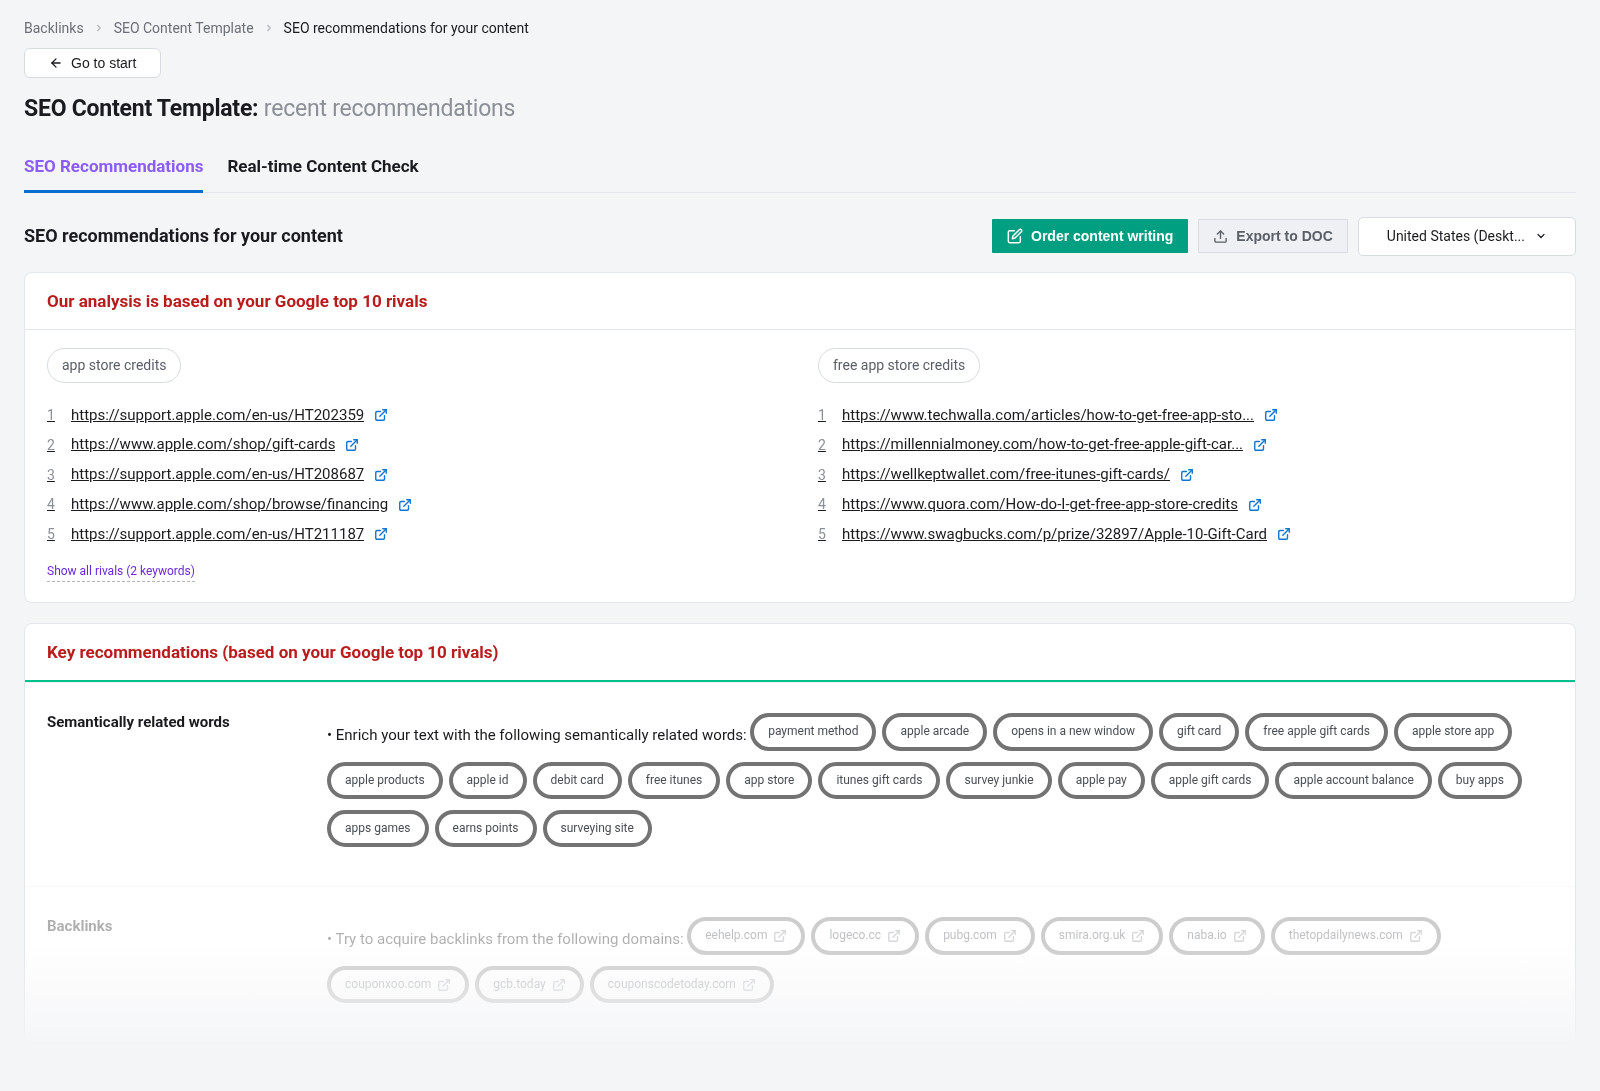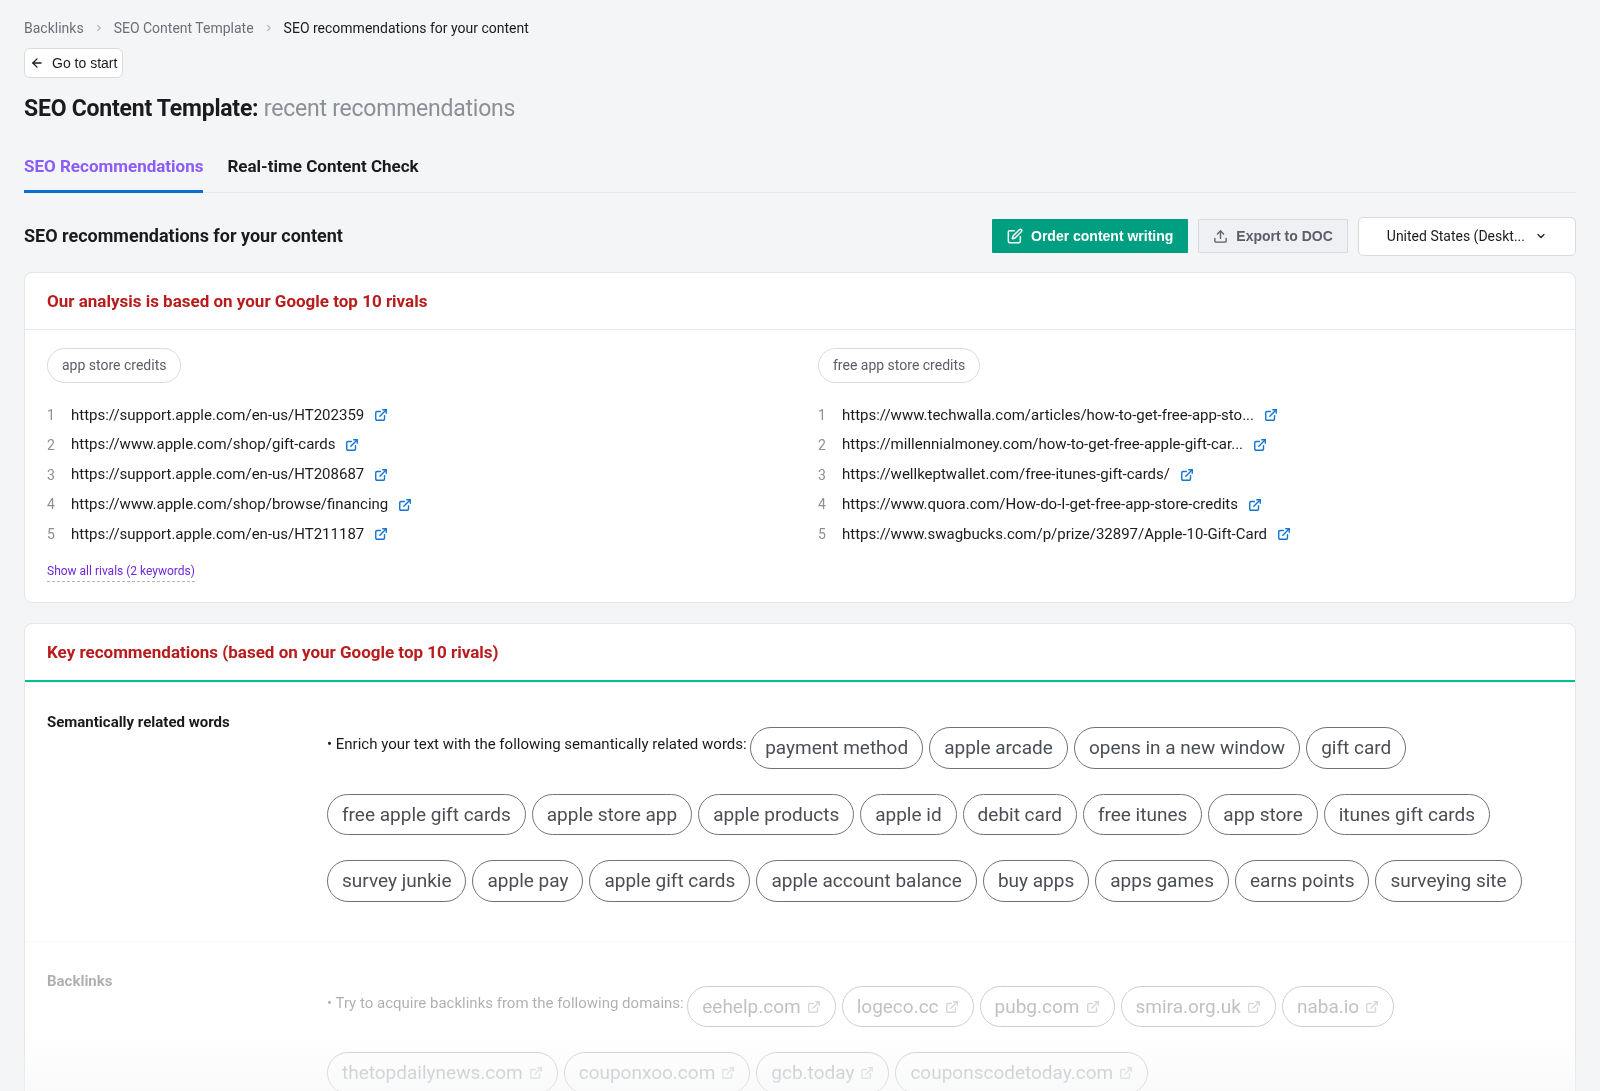"Go to start" .go-start { padding: 6px 5px -> 6px 24px }
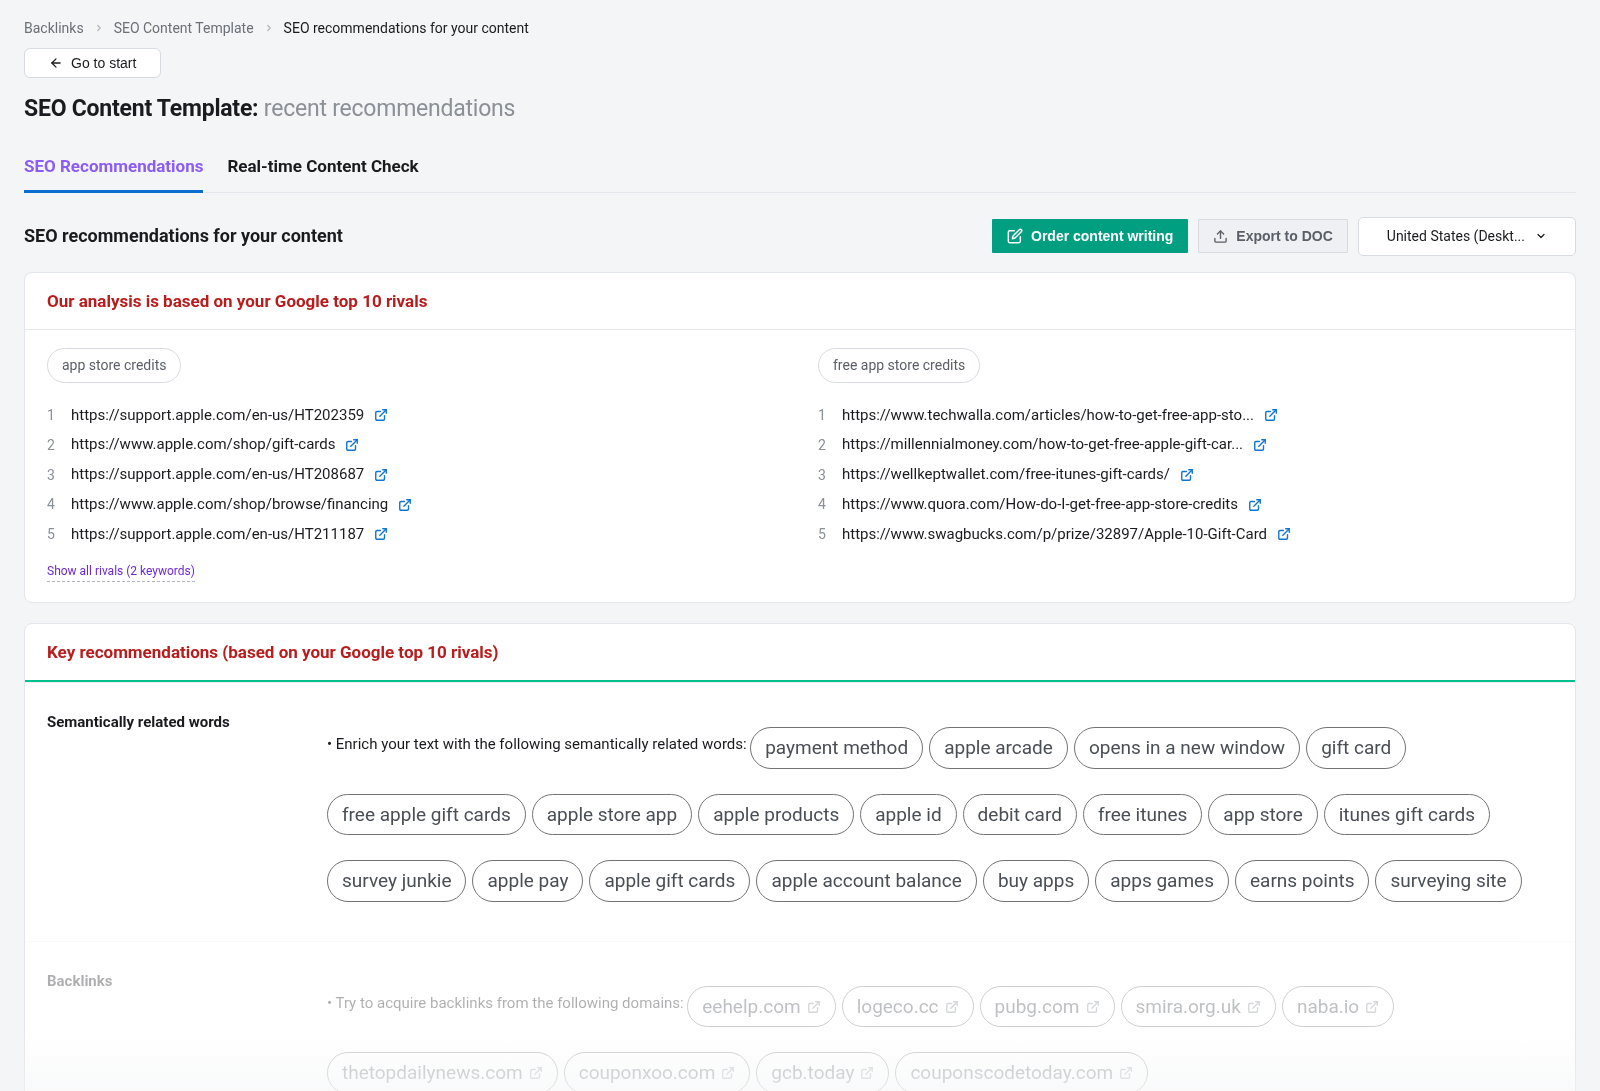"app store credits" .keyword-col { text-decoration: none -> underline }
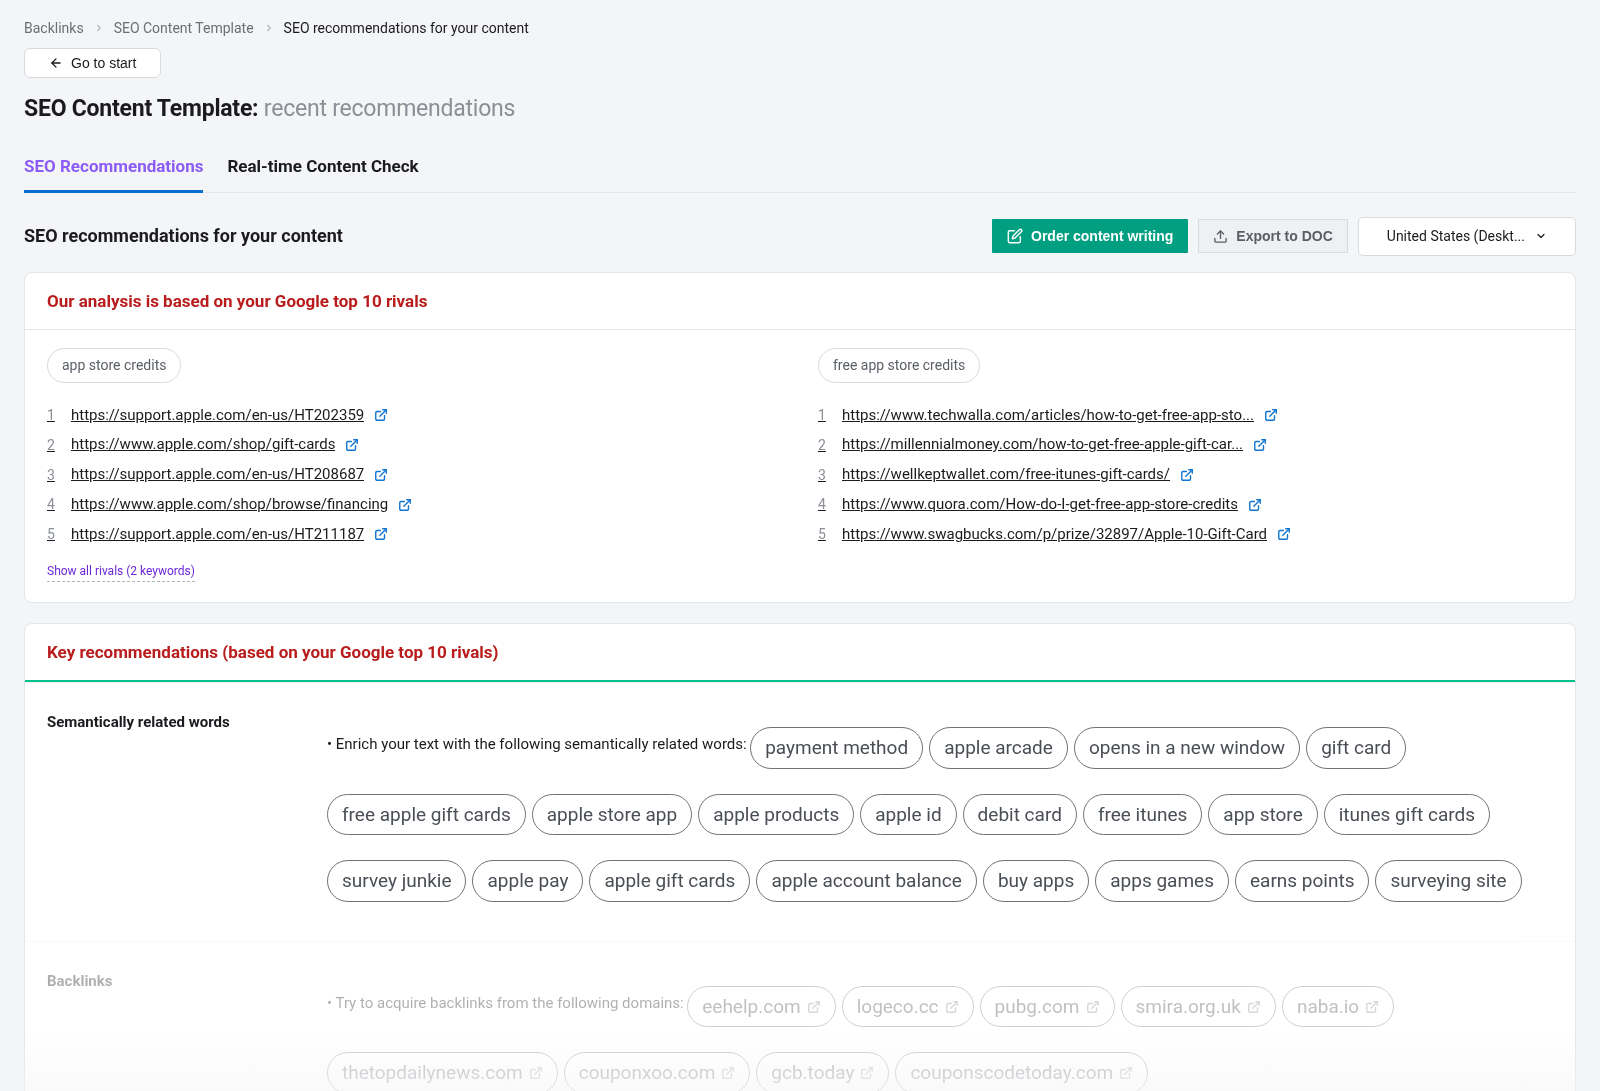"payment method" .chip { border: 1px solid #737373 -> 4px solid #737373; font-size: 19px -> 12px; margin: 15px 6px 10px 0 -> 1px 6px 10px 0 }
